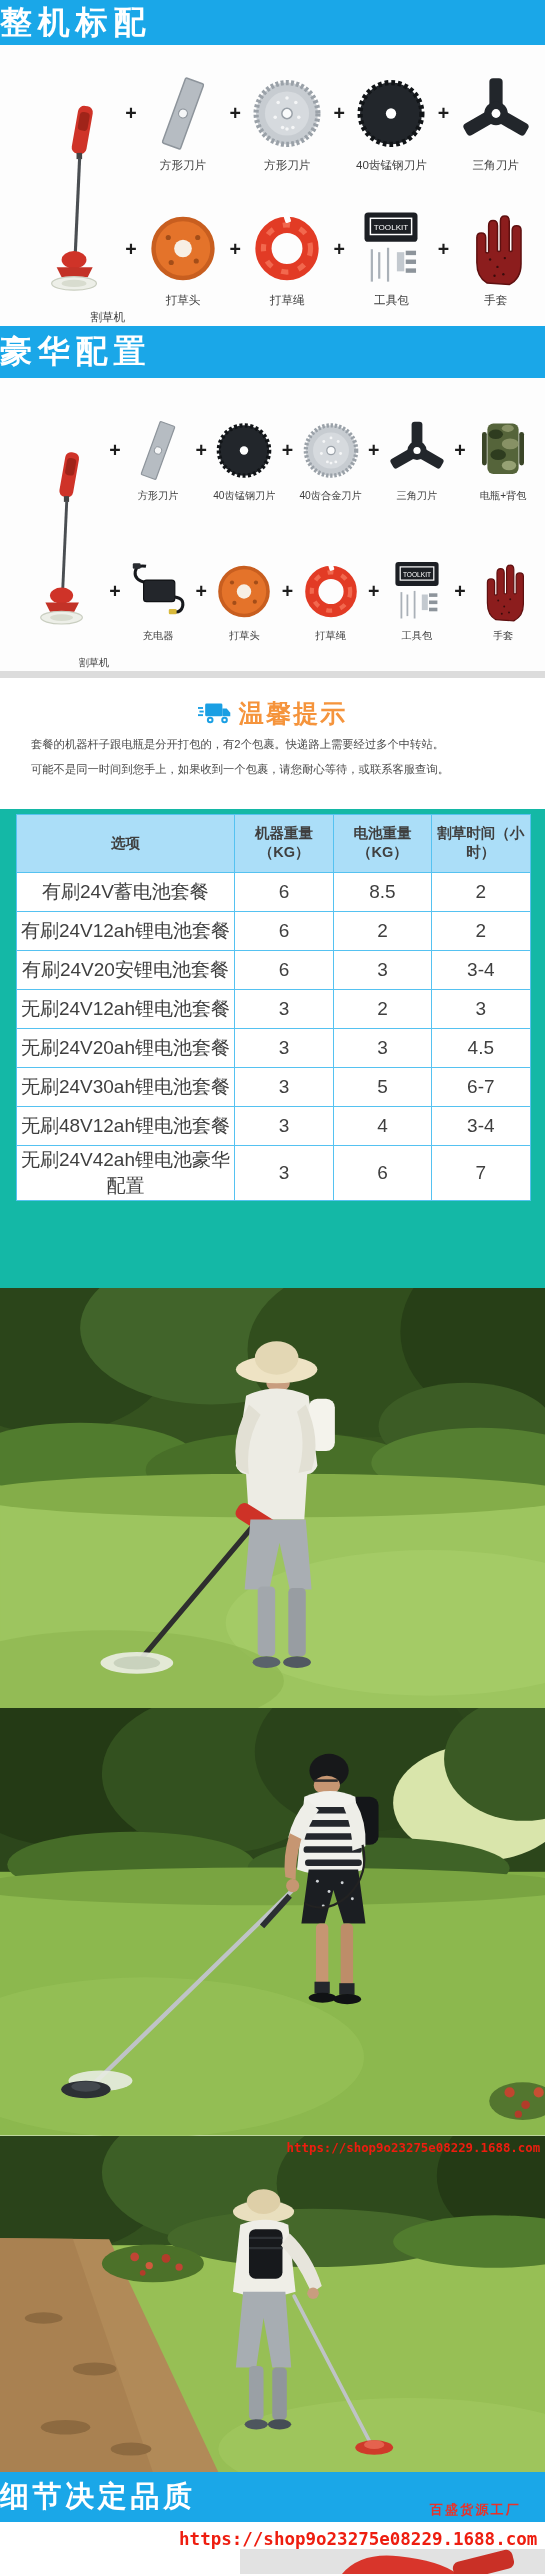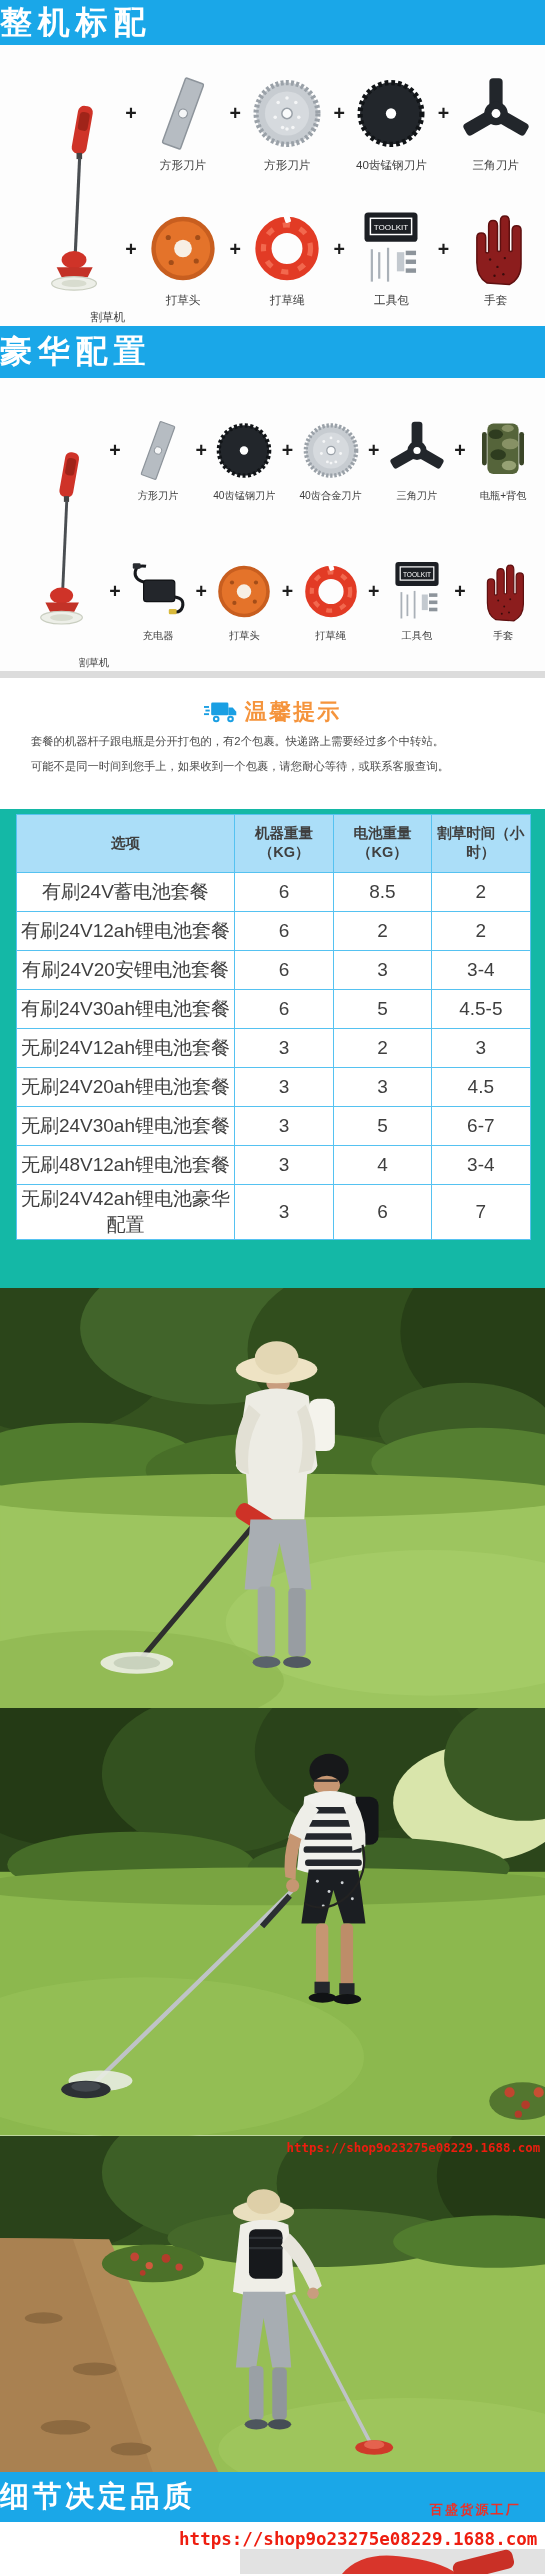"温馨提示" .tips-title { font-size: 22px -> 25px }
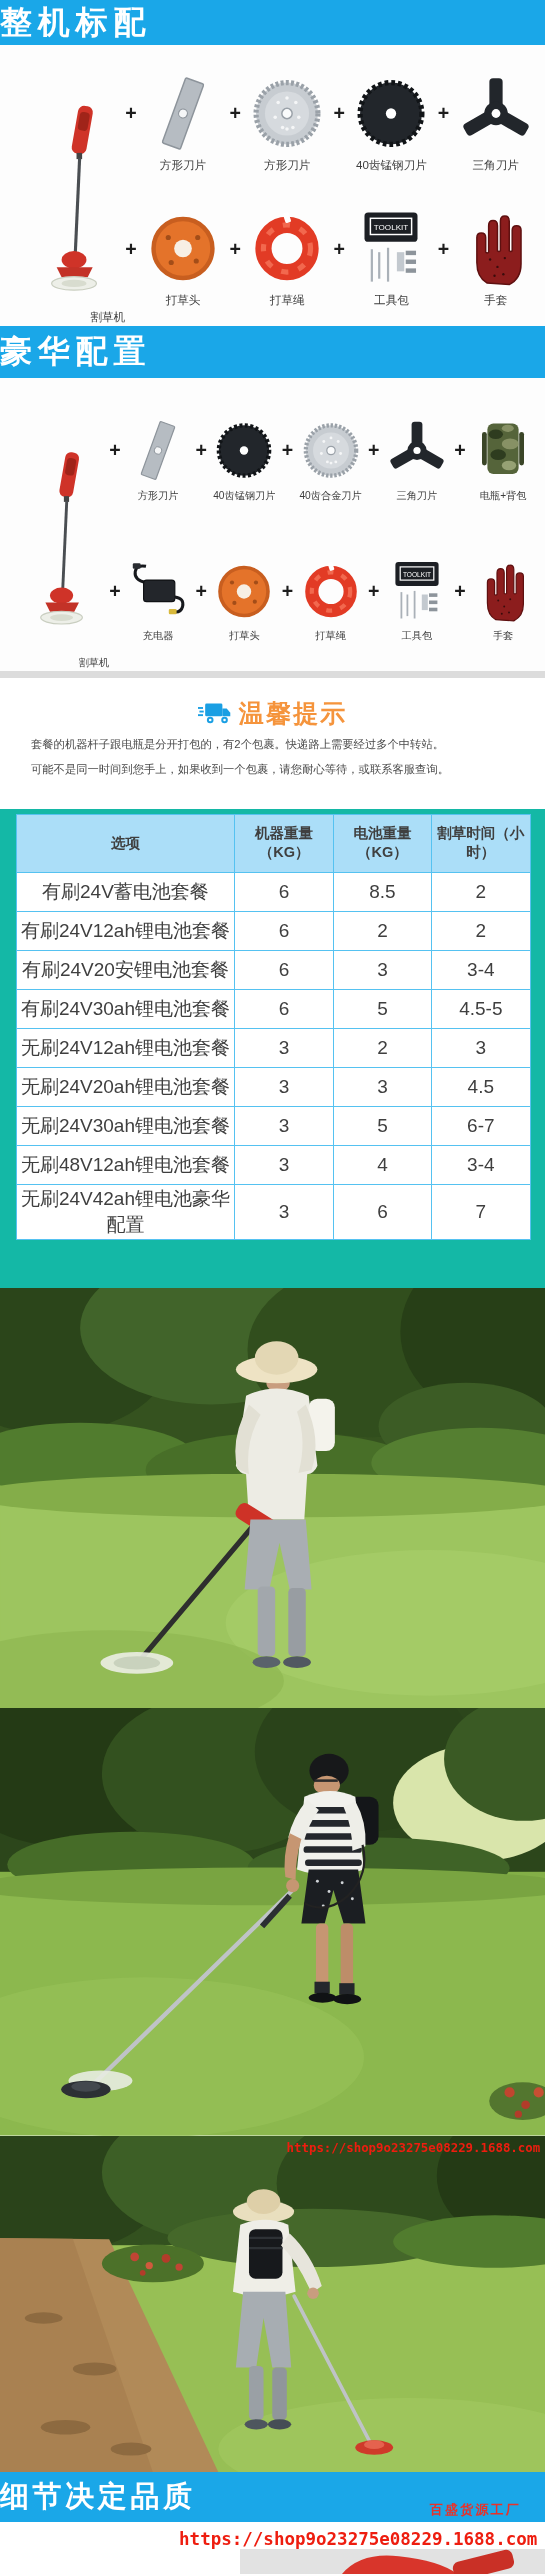"有刷24V30ah锂电池套餐" tr { html: <tr> <td>有刷24V30ah锂电池套餐</td> <td>6</td> <td>5</td> <td>4.5-5</td> </tr> -> none }
